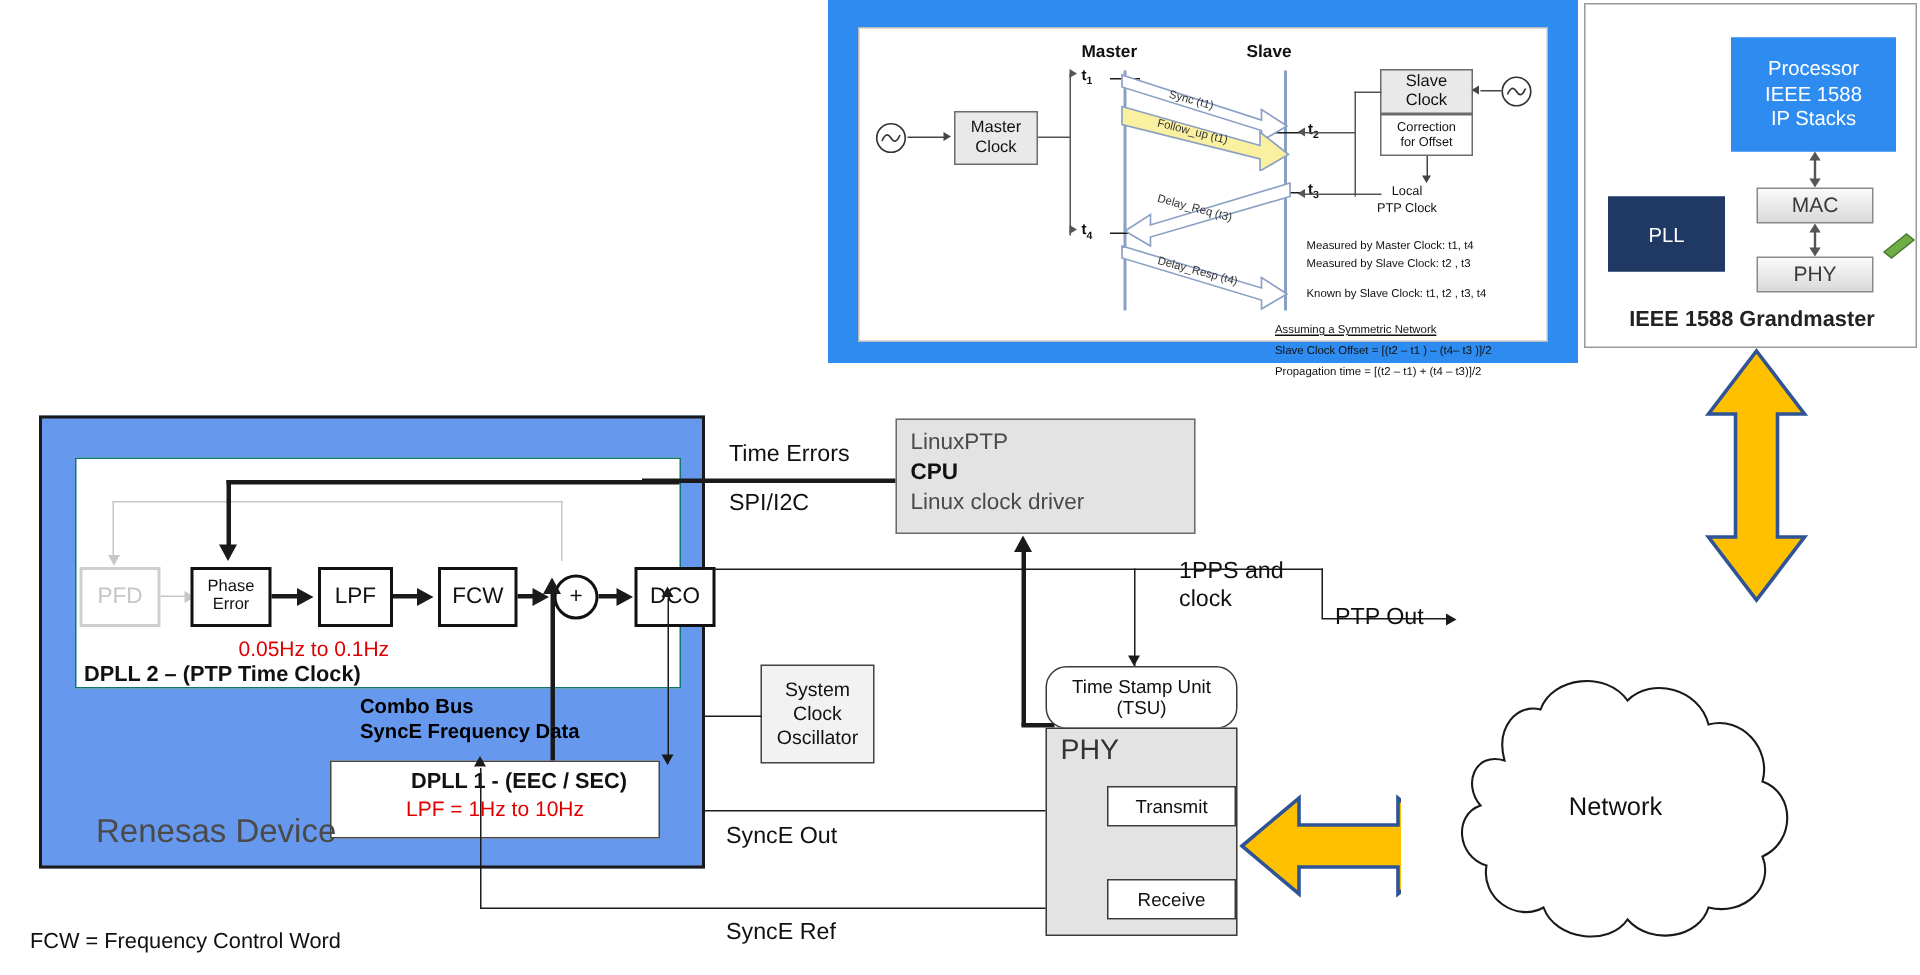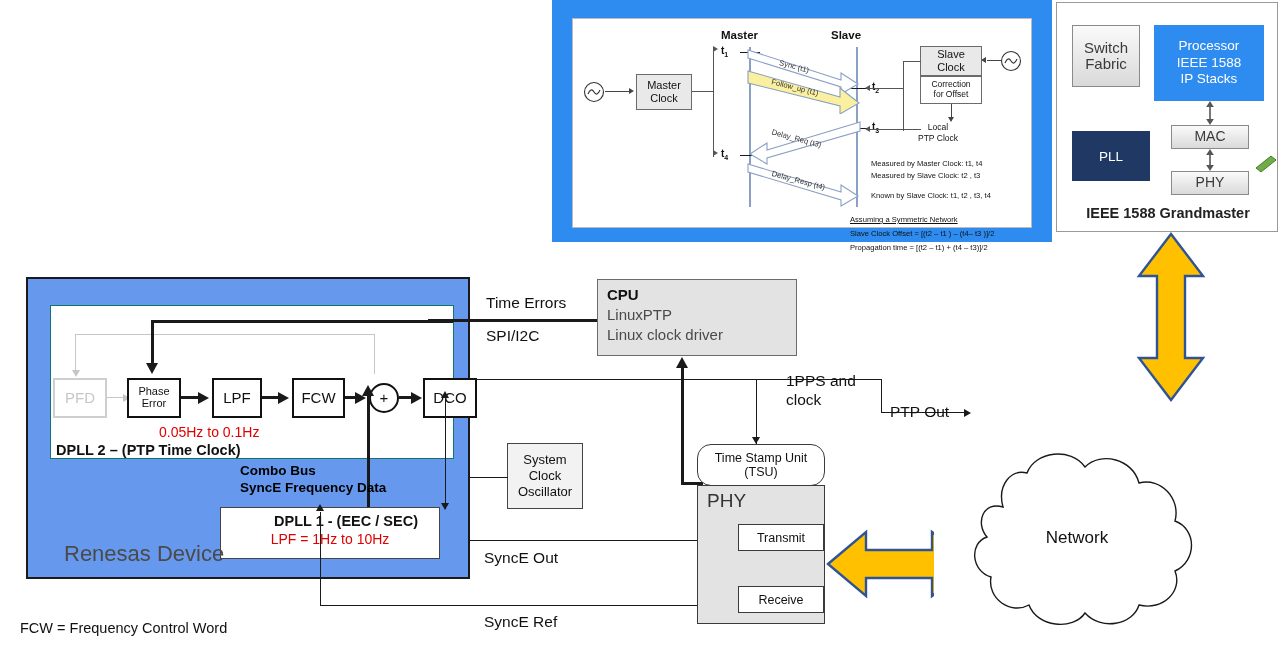"Switch" div.gmgrey { html: <div>Switch Fabric</div> -> none }
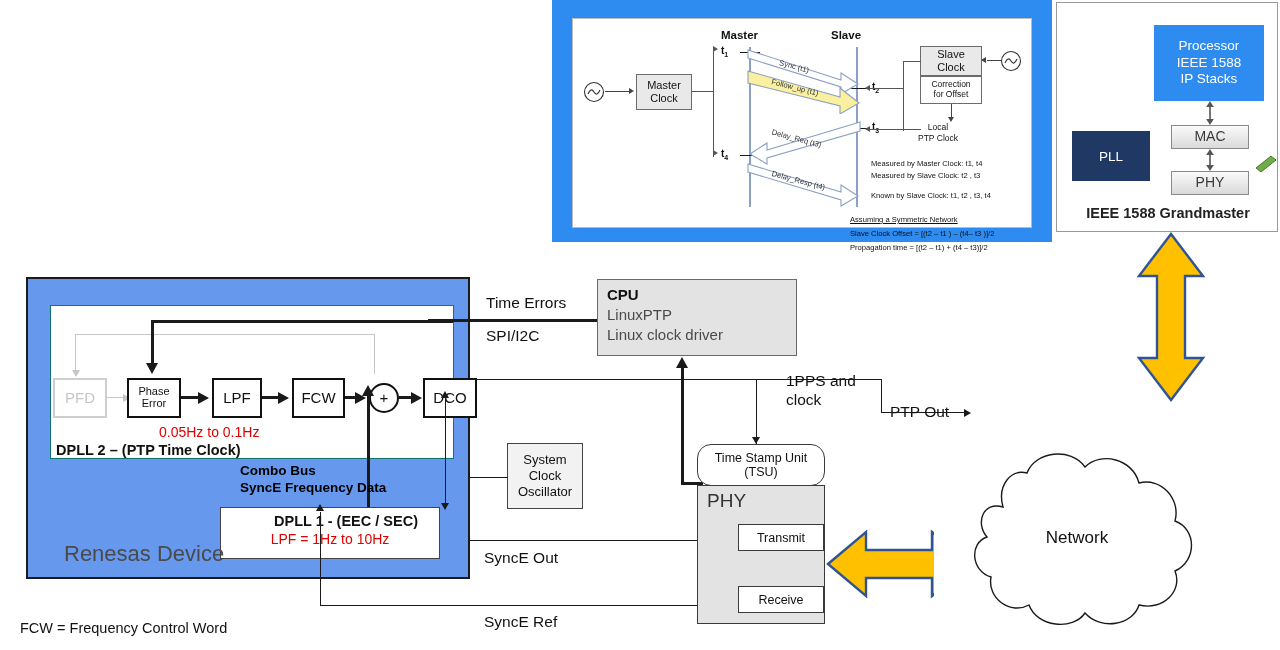"CPU" div { order: before "LinuxPTP" -> after "LinuxPTP" }
